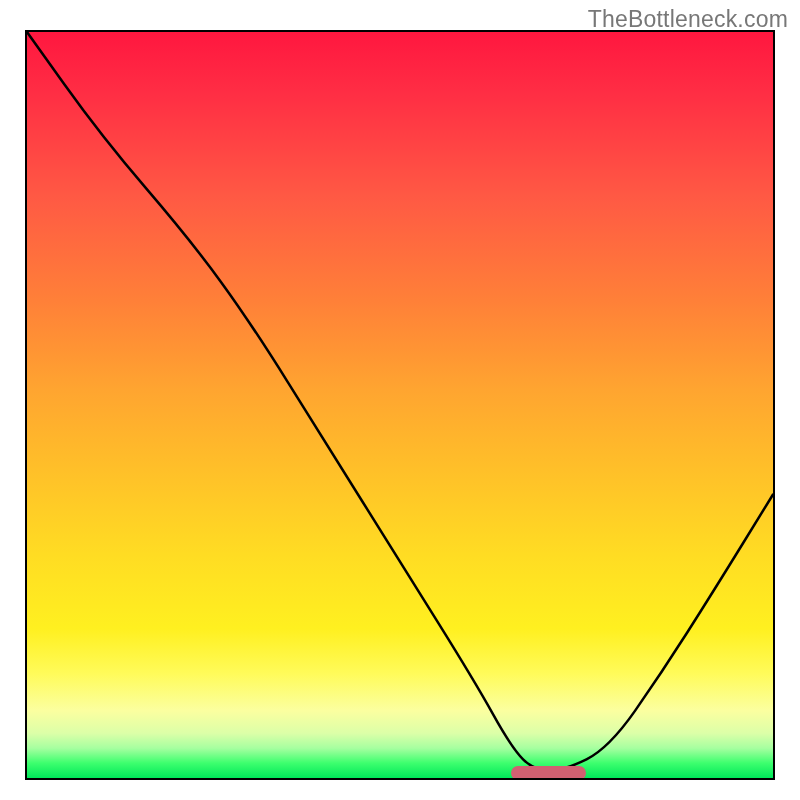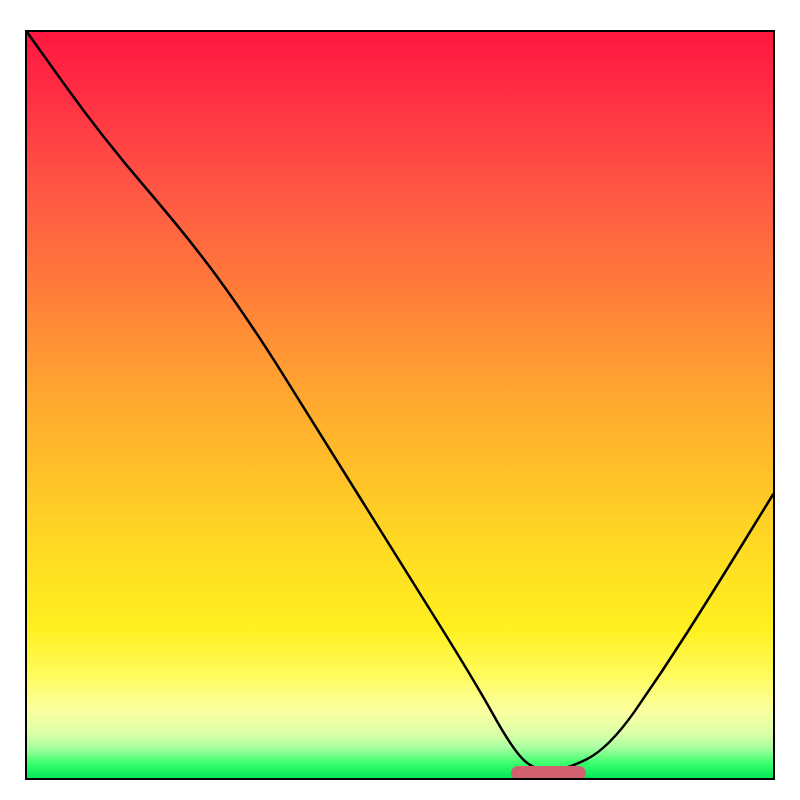"TheBottleneck.com" div.watermark { html: none -> <div>TheBottleneck.com</div> }
